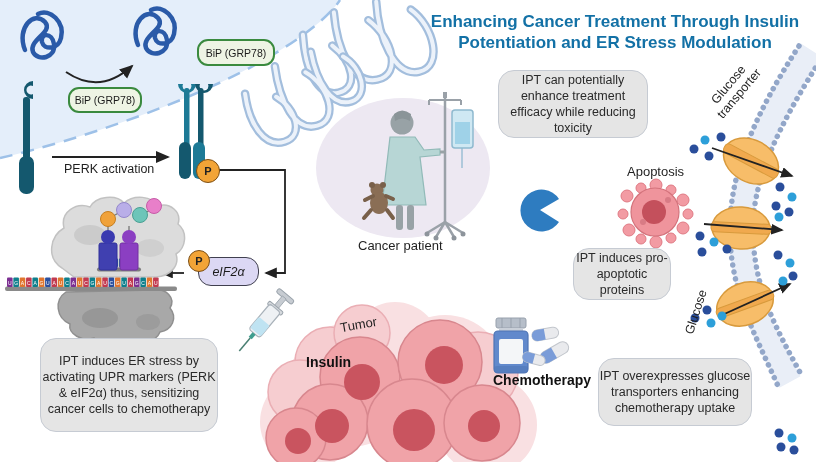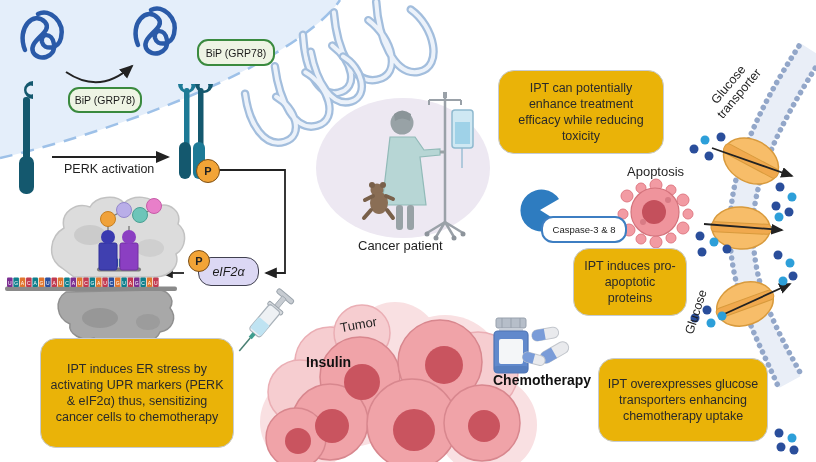"Enhancing Cancer Treatment Through" div.ov { html: none -> <div> <div>Enhancing Cancer Treatment Through Insulin</div> <div>Potentiation and ER Stress Modulation</div> </div> }
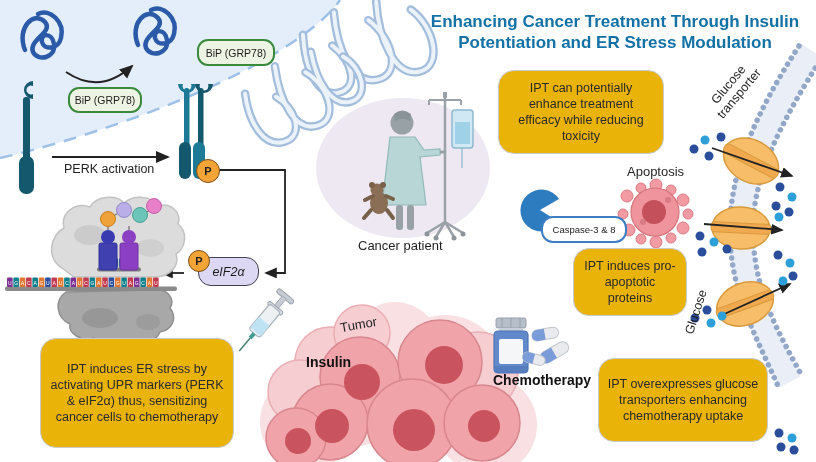"IPT can potentially enhance treatment" .callout { background: #eab308 -> #e5e5e5; padding: 8px -> none }
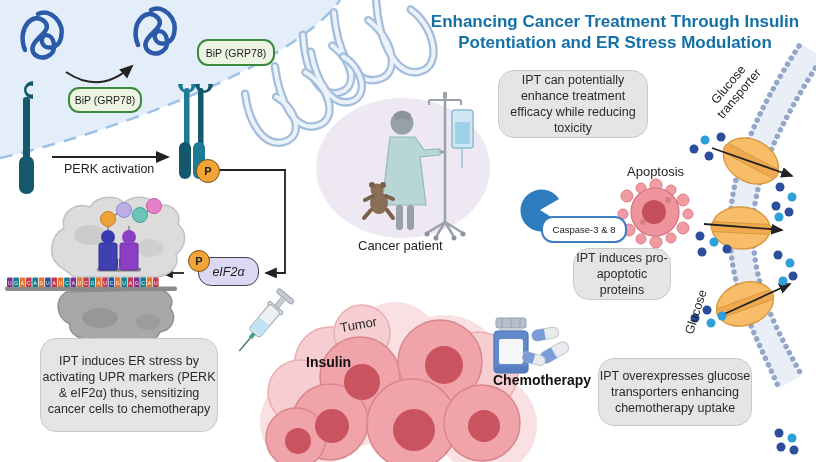"Caspase-3 & 8" div.pill { html: <div>Caspase-3 &amp; 8</div> -> none }
